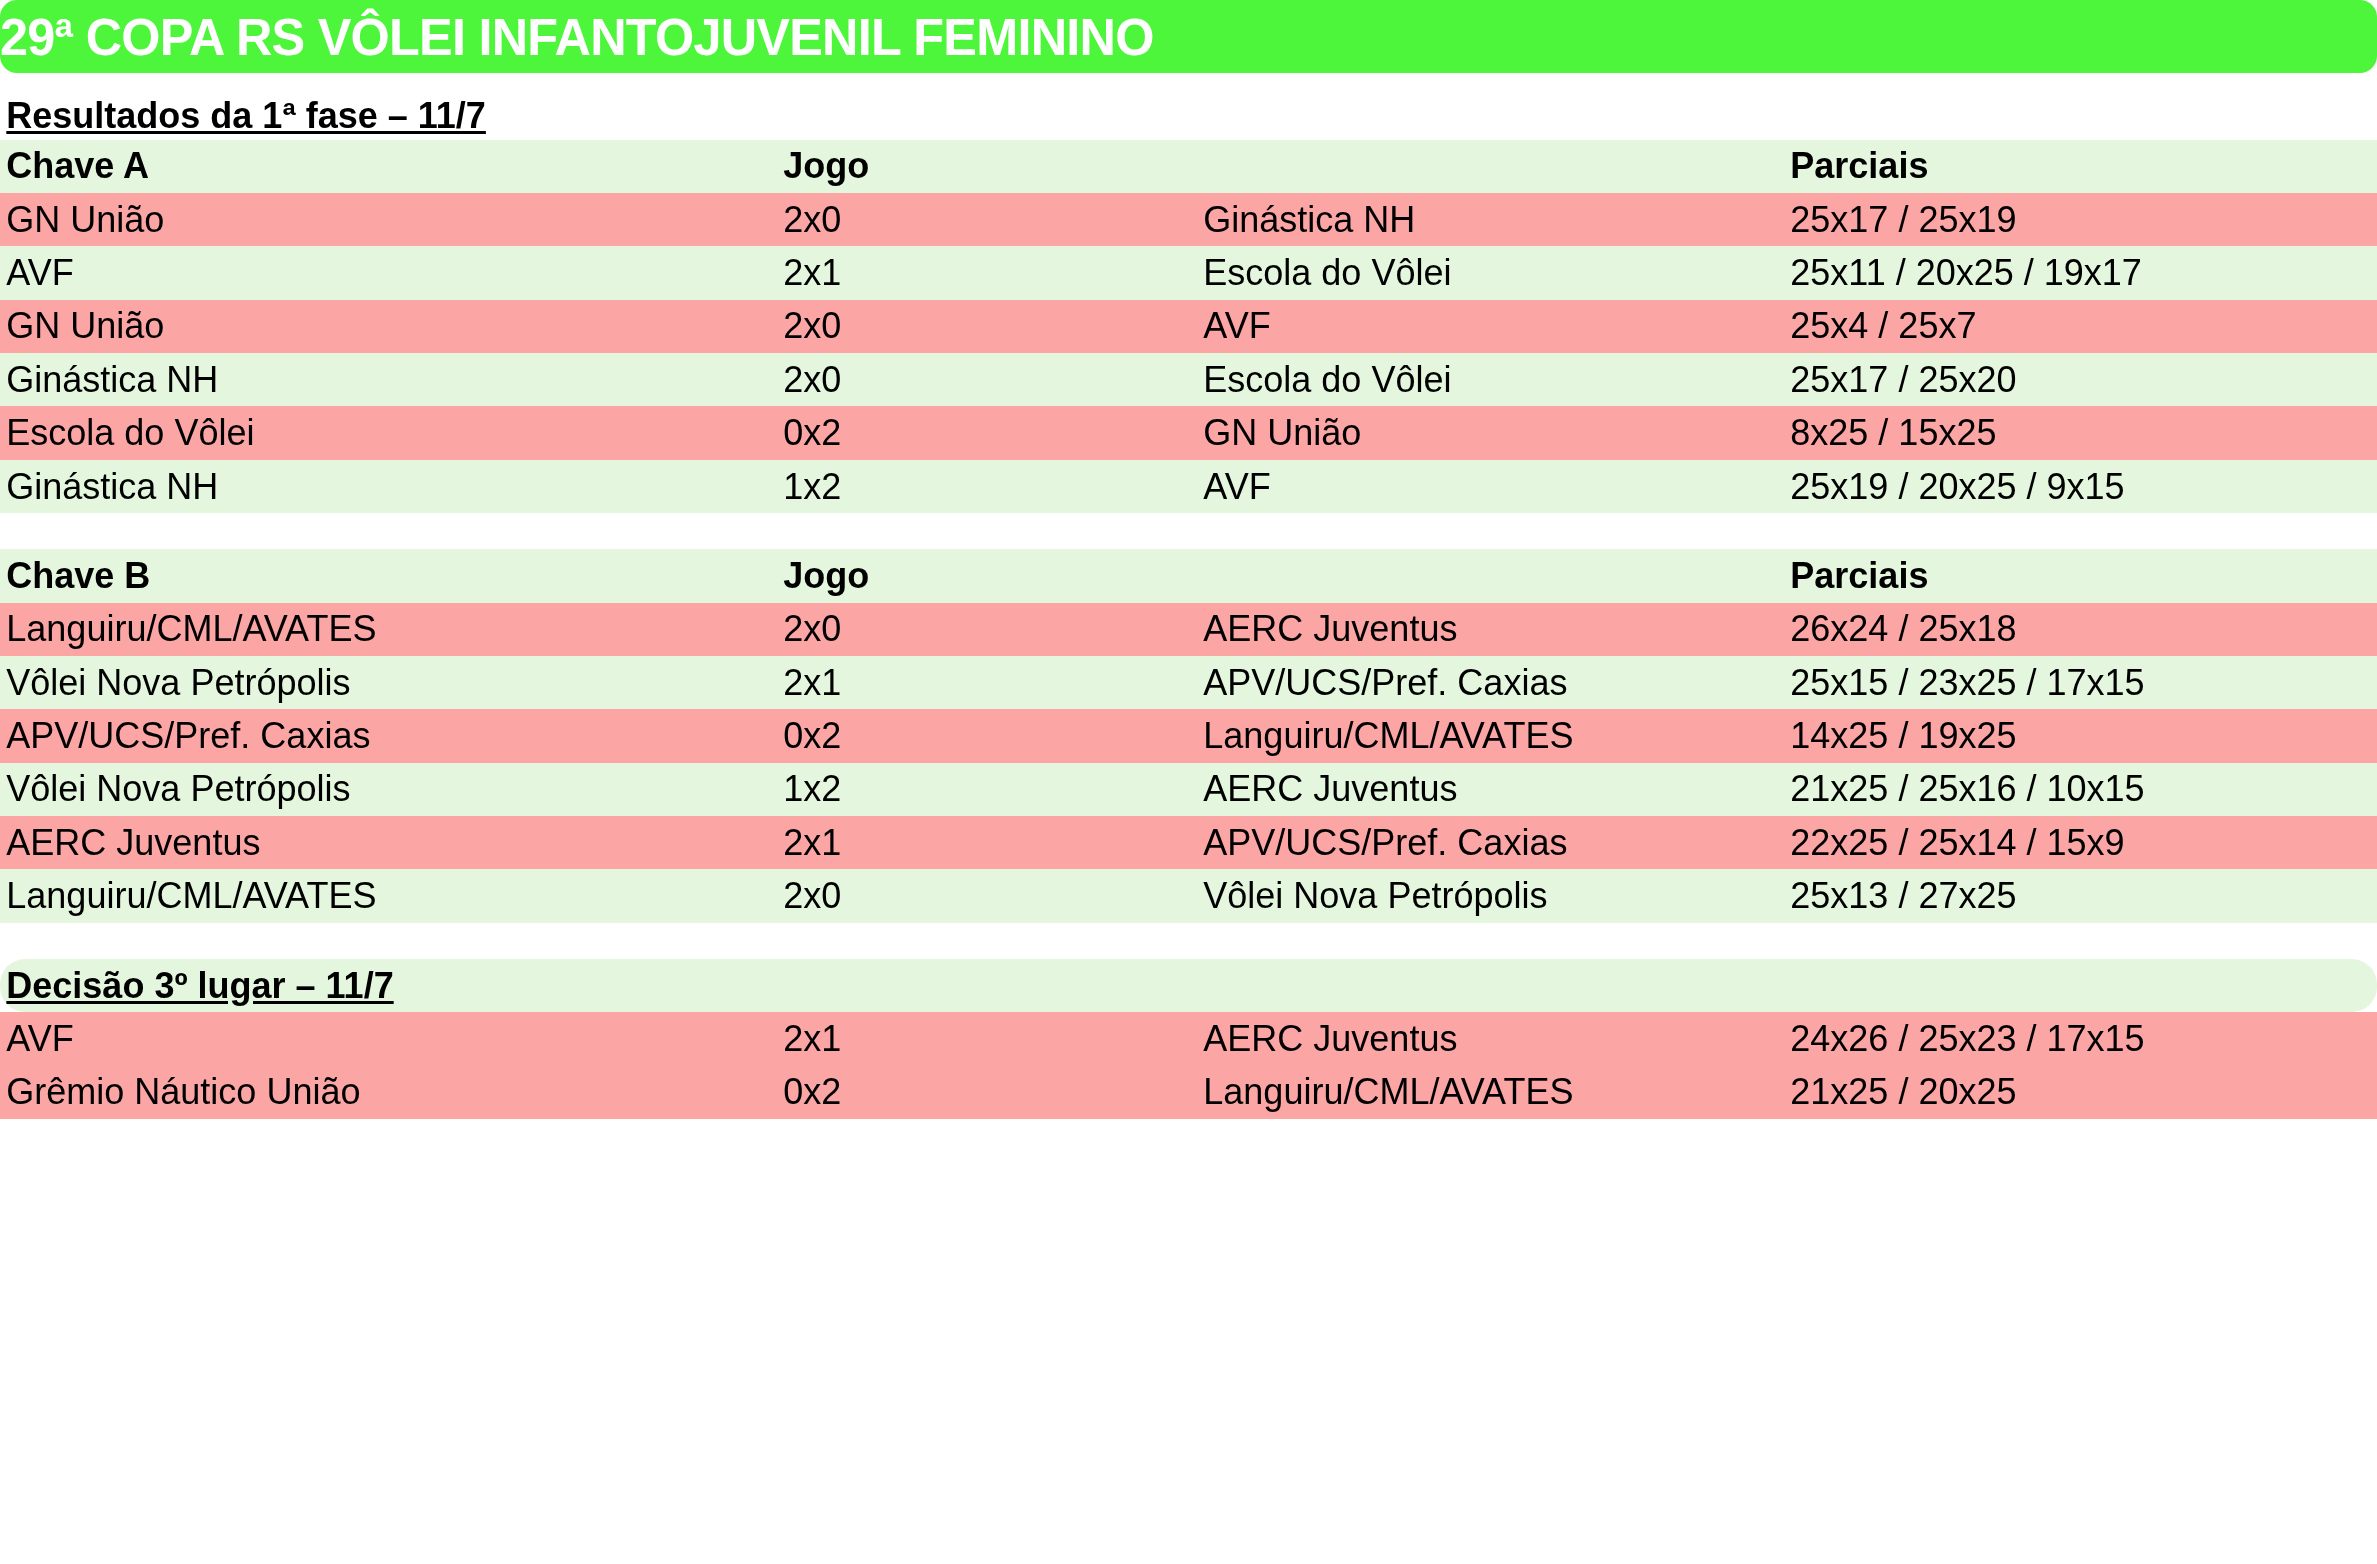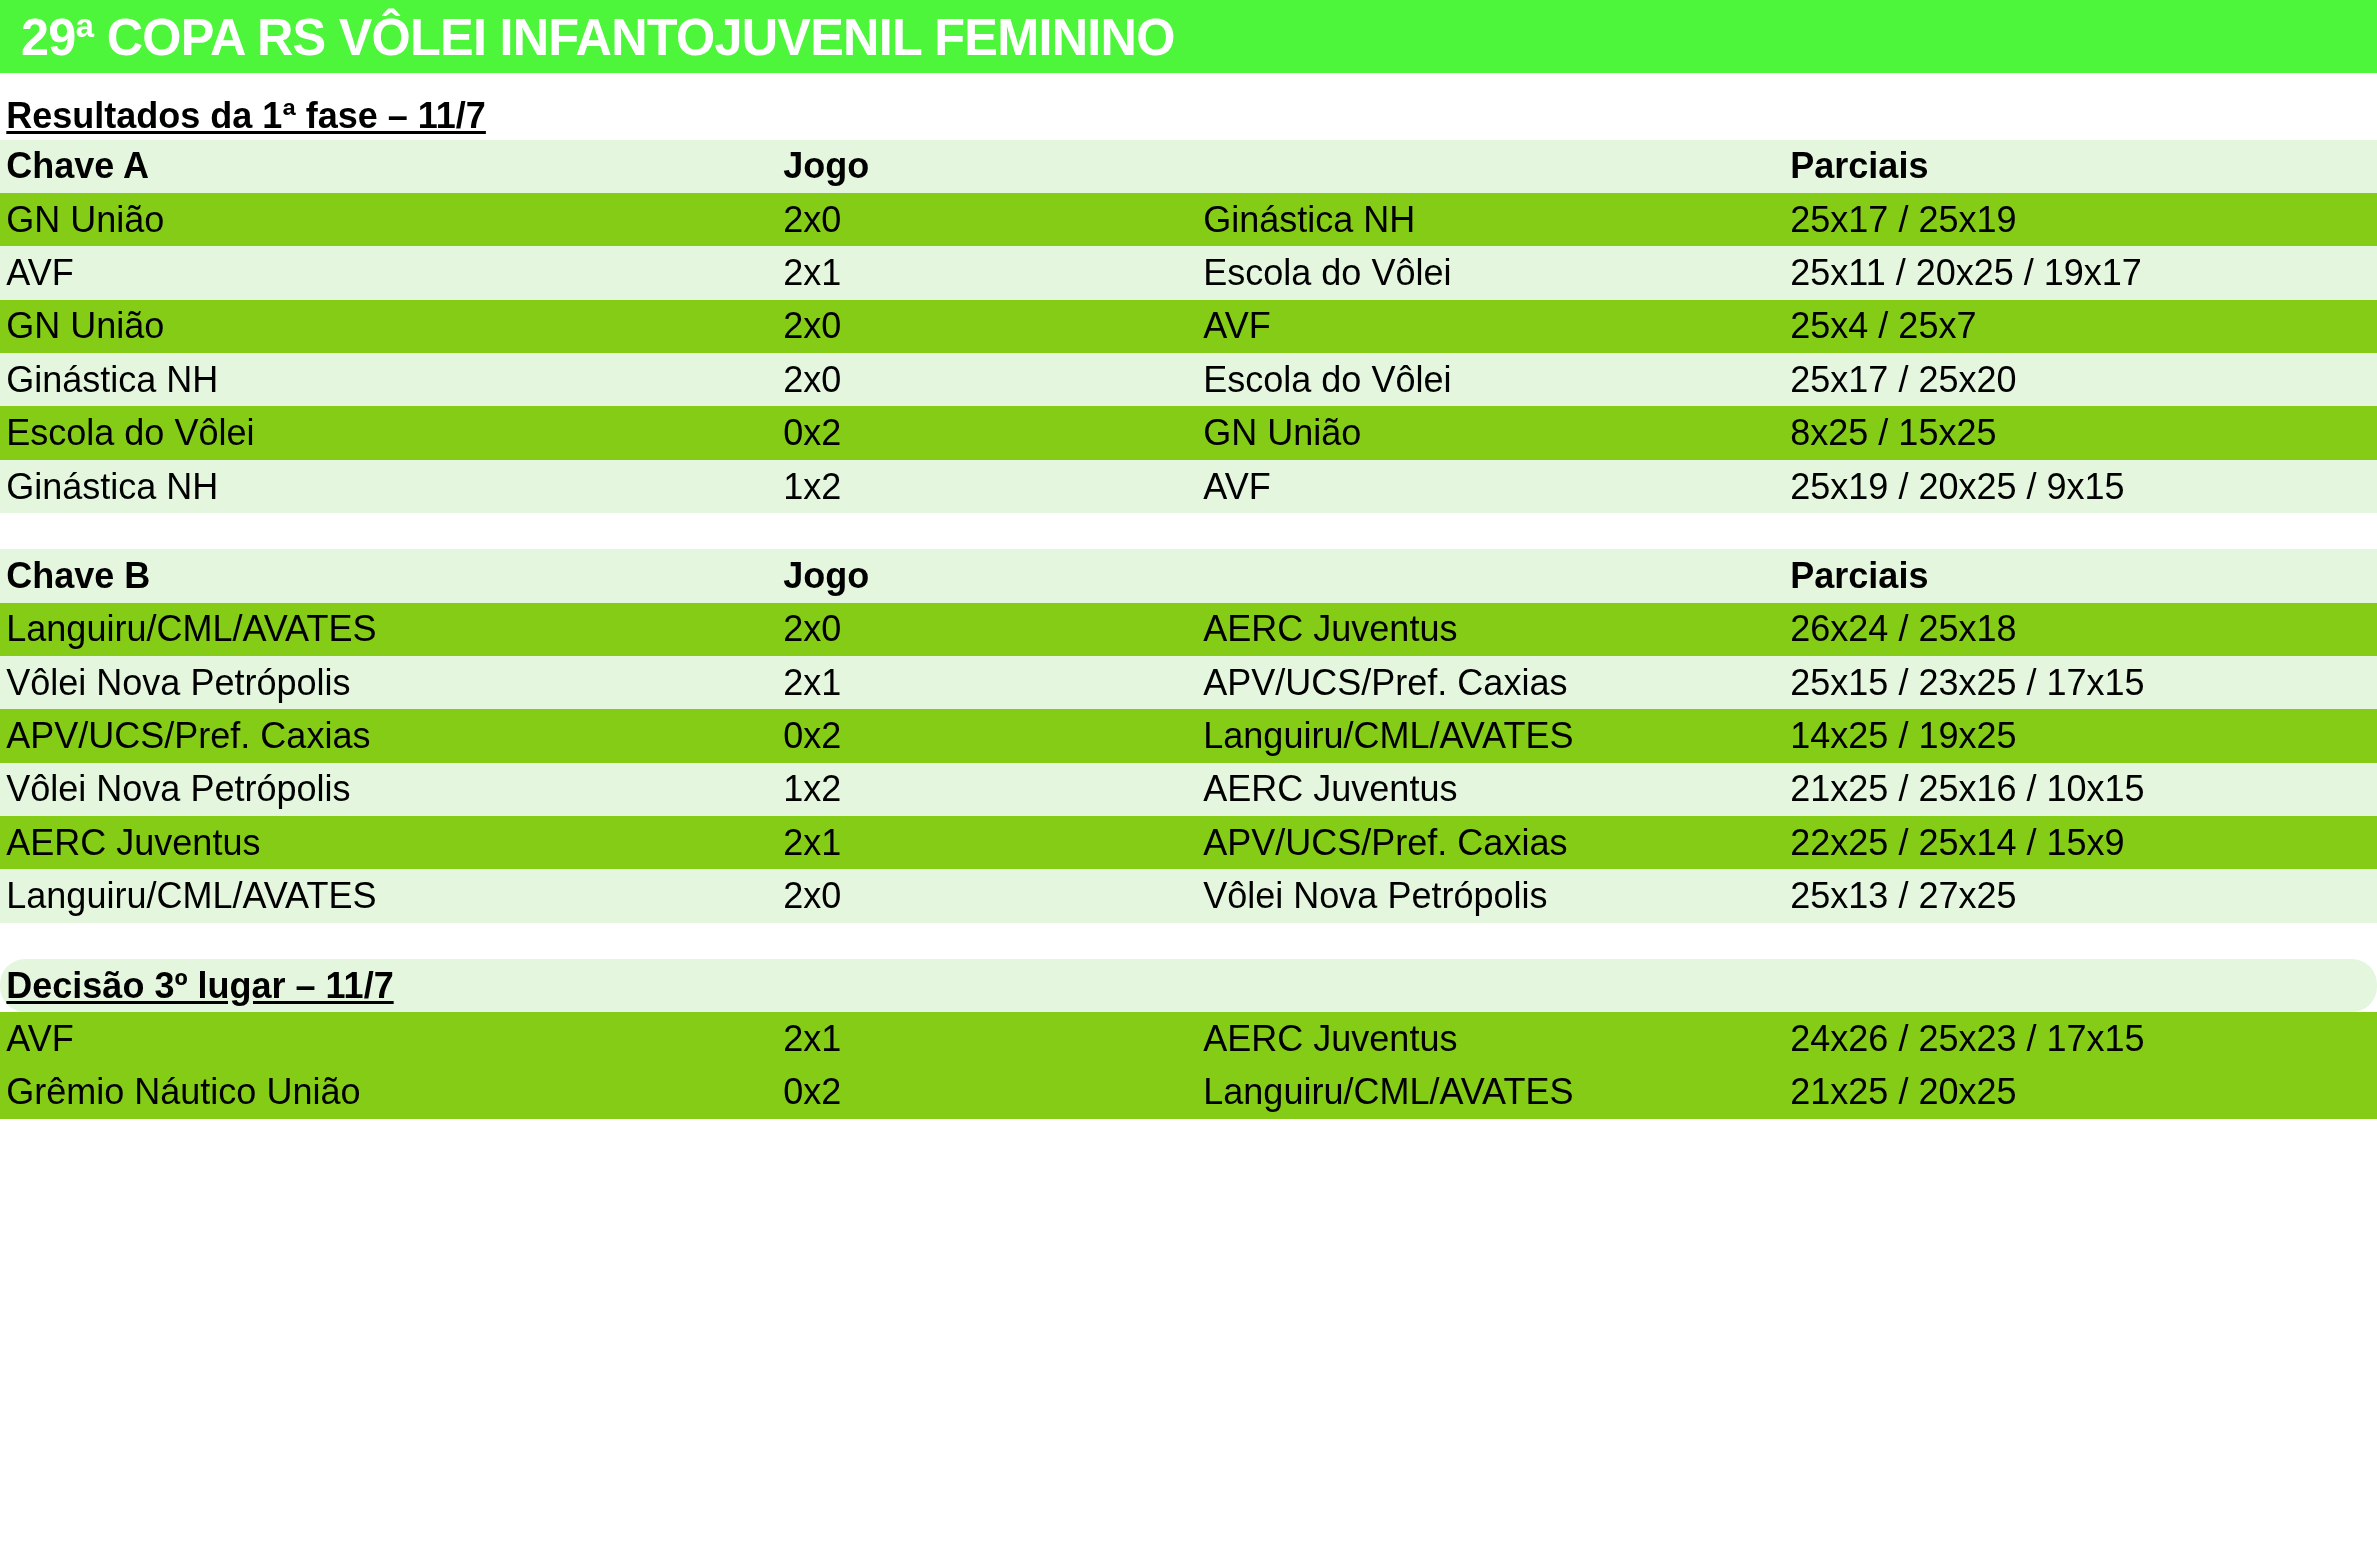"29ª COPA RS VÔLEI INFANTOJUVENIL" .title-bar { border-radius: none -> 17px; padding-left: 21px -> 0 }
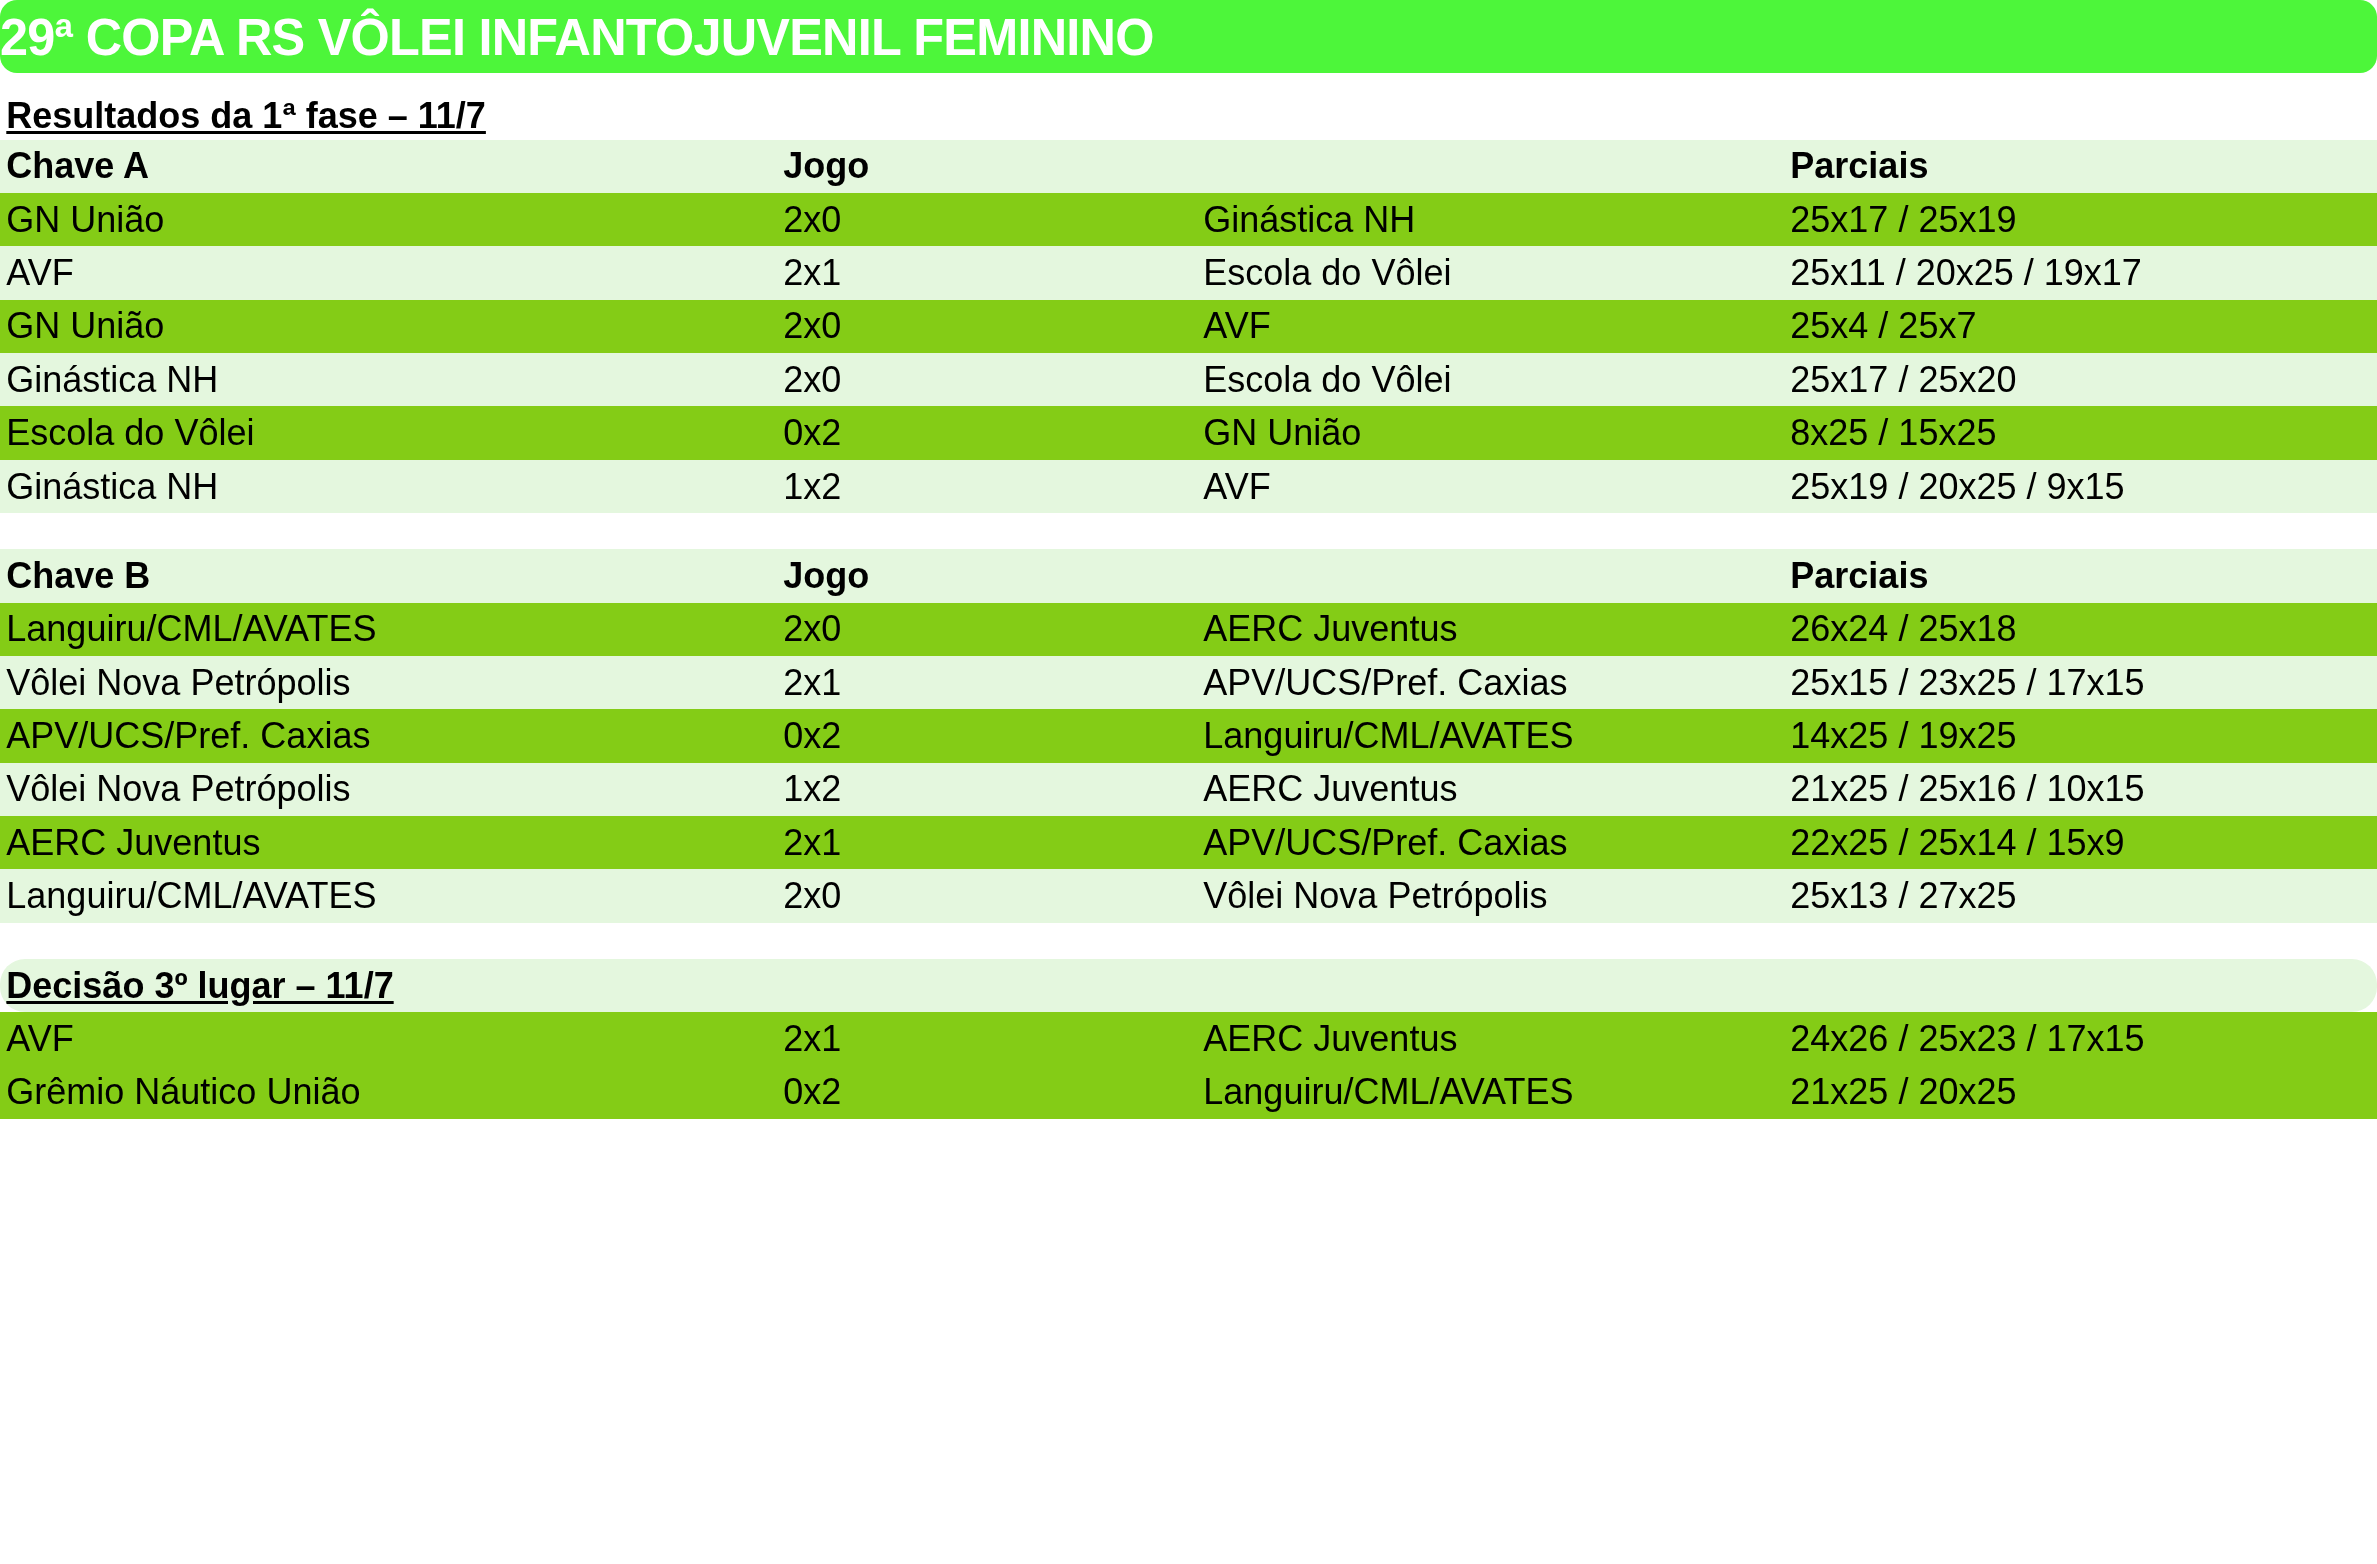"GN União" table.results tr.row-plain td { background: #84cc16 -> #fca5a5 }
